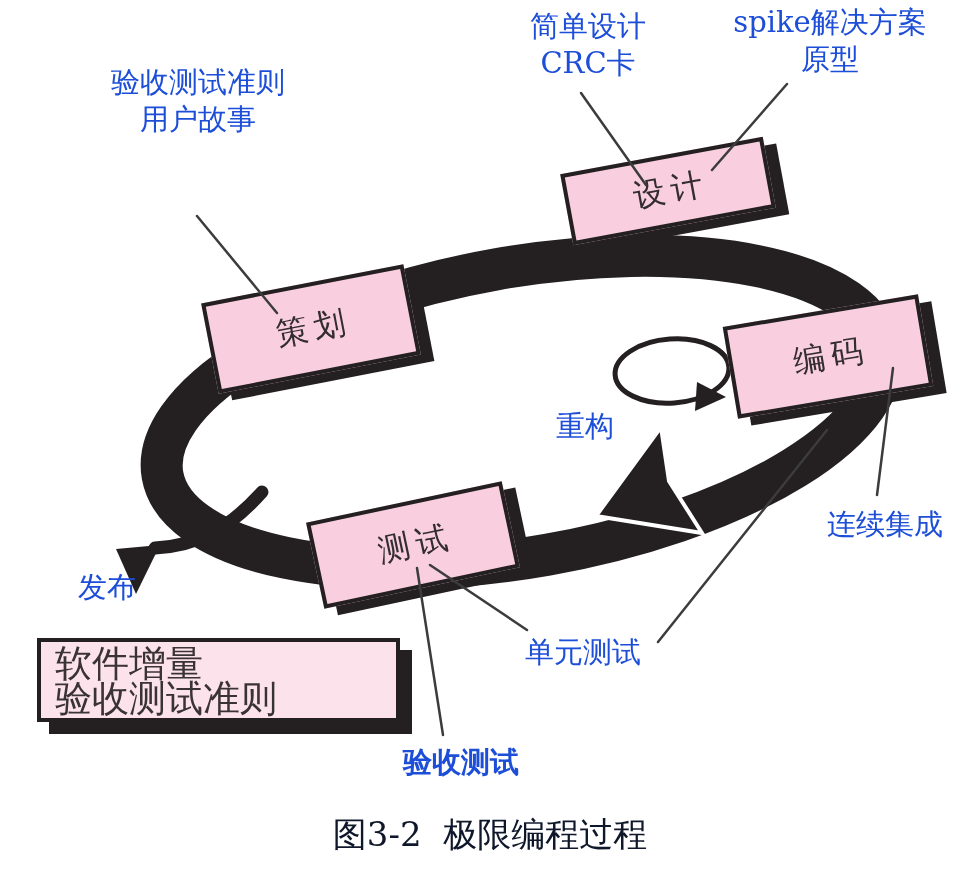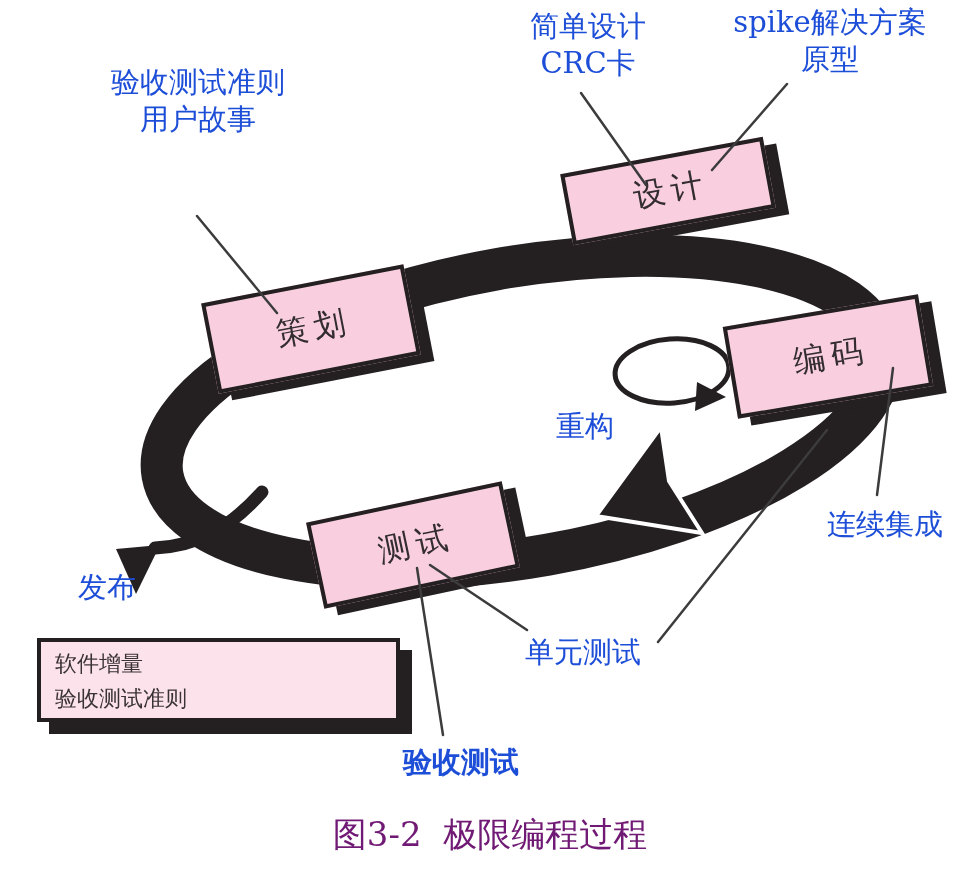"软件增量" .increment { font-size: 22px -> 37px }
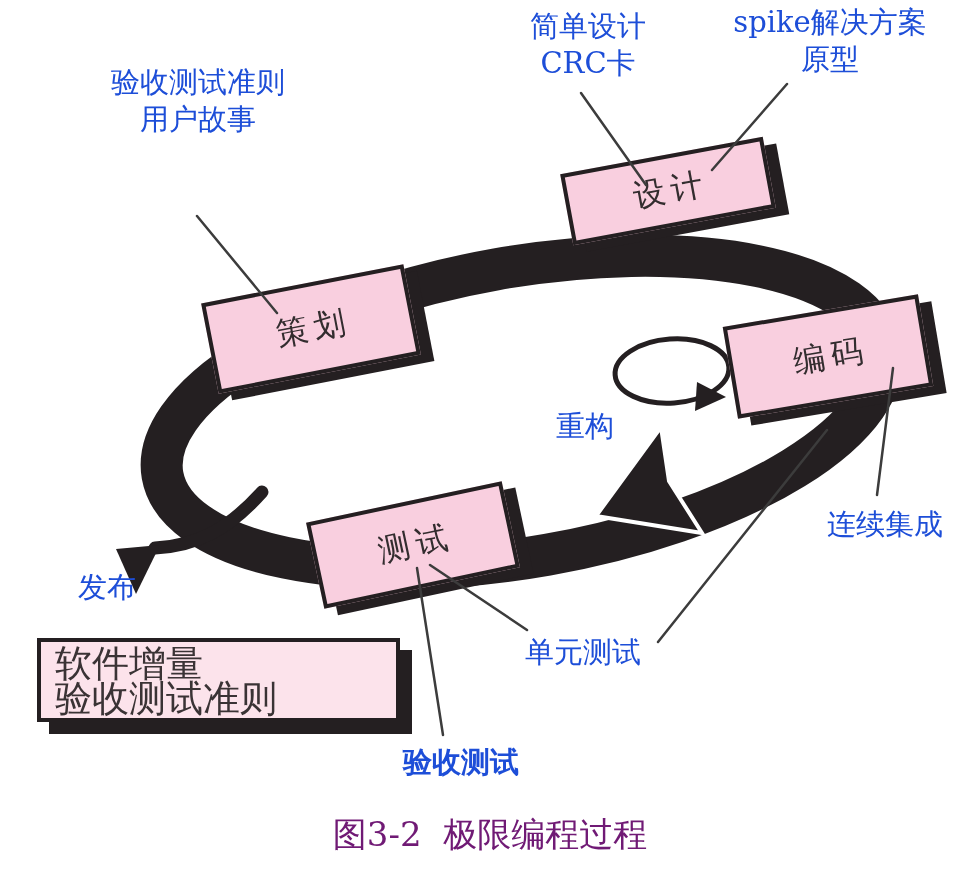"图3-2 极限编程过程" .caption { color: #701a75 -> #0f172a }
